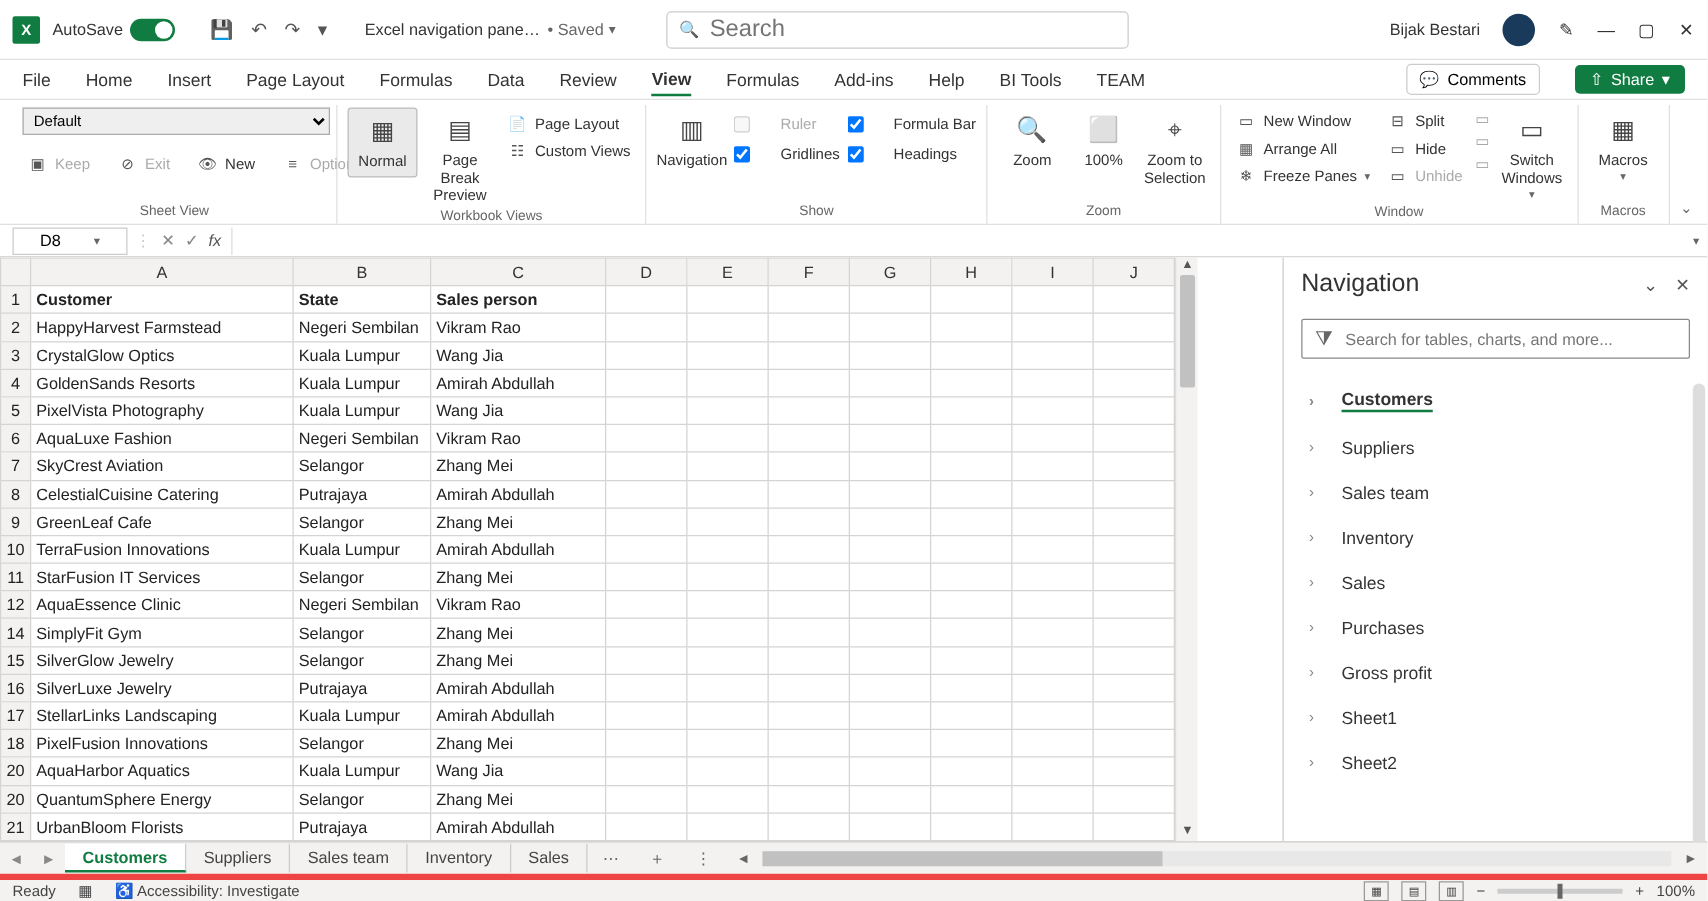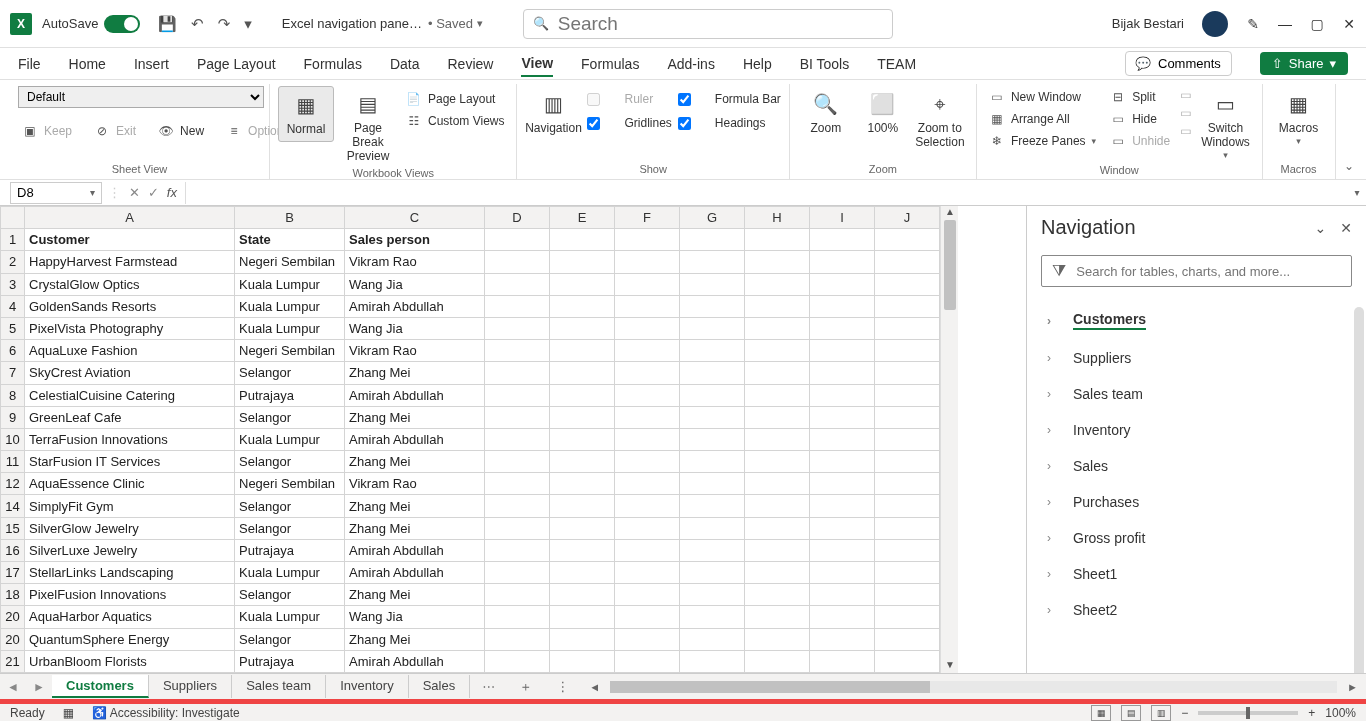"AutoSave" .titlebar .autosave { margin-right: 10px -> 20px }
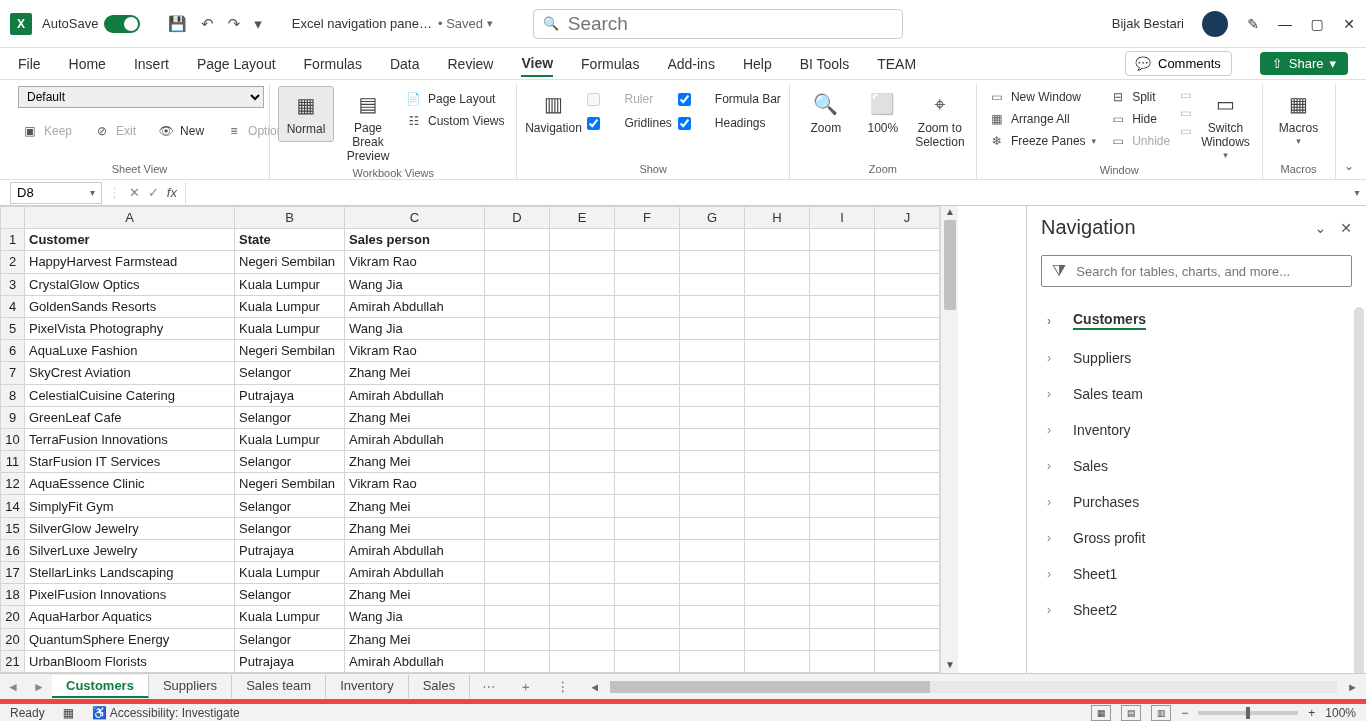"D8" .namebox { padding: 0 6px -> 0 21px }
